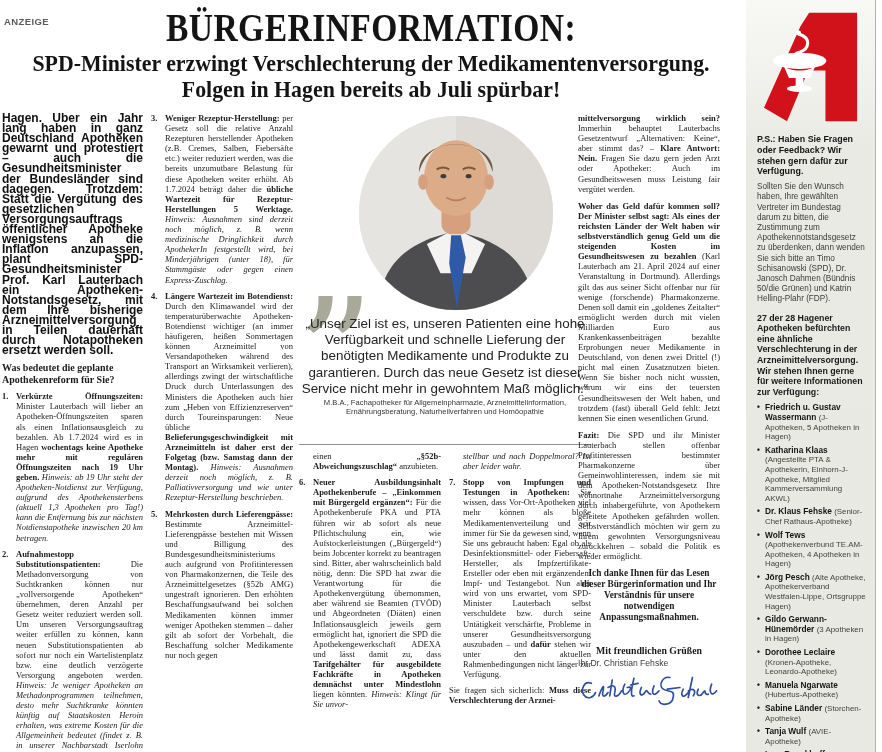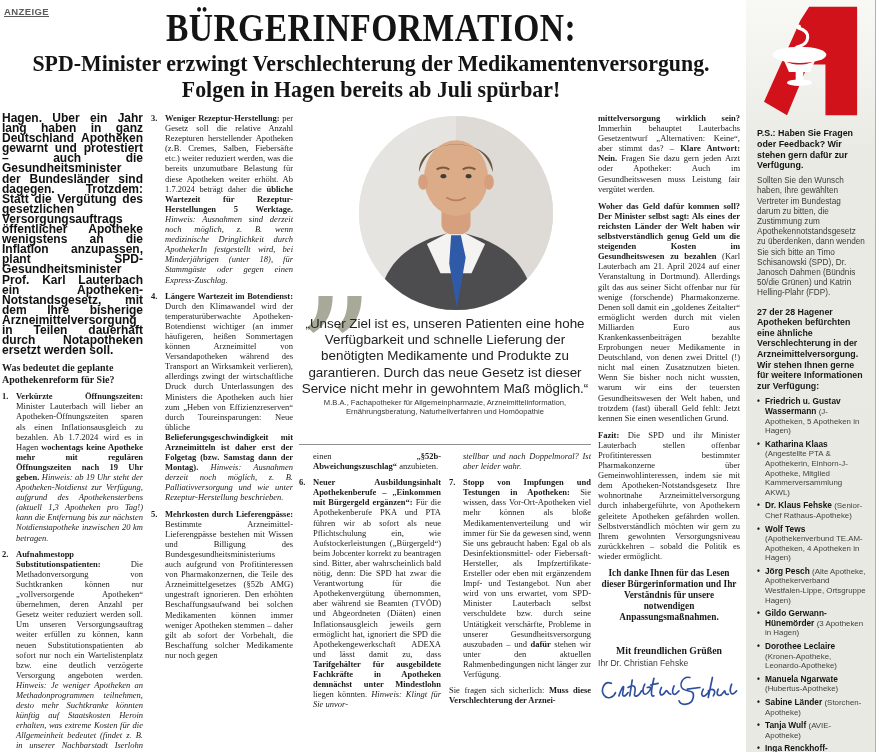"ANZEIGE" .anzeige { text-decoration: underline -> none; top: 6px -> 16px }
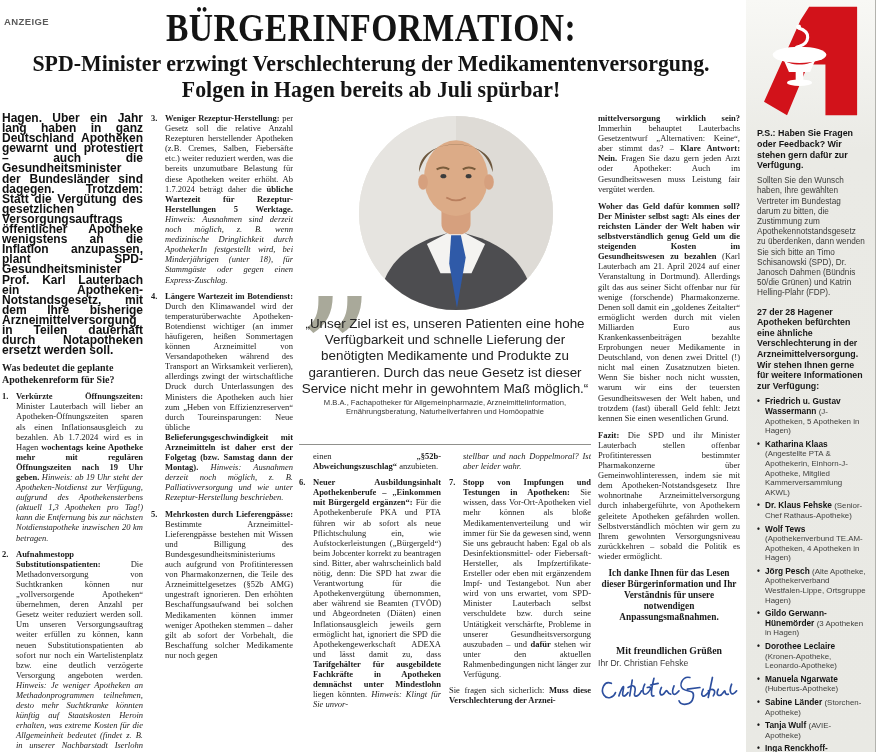"mittelversorgung wirklich sein? Immerhin" .col5 { left: 598px -> 578px }
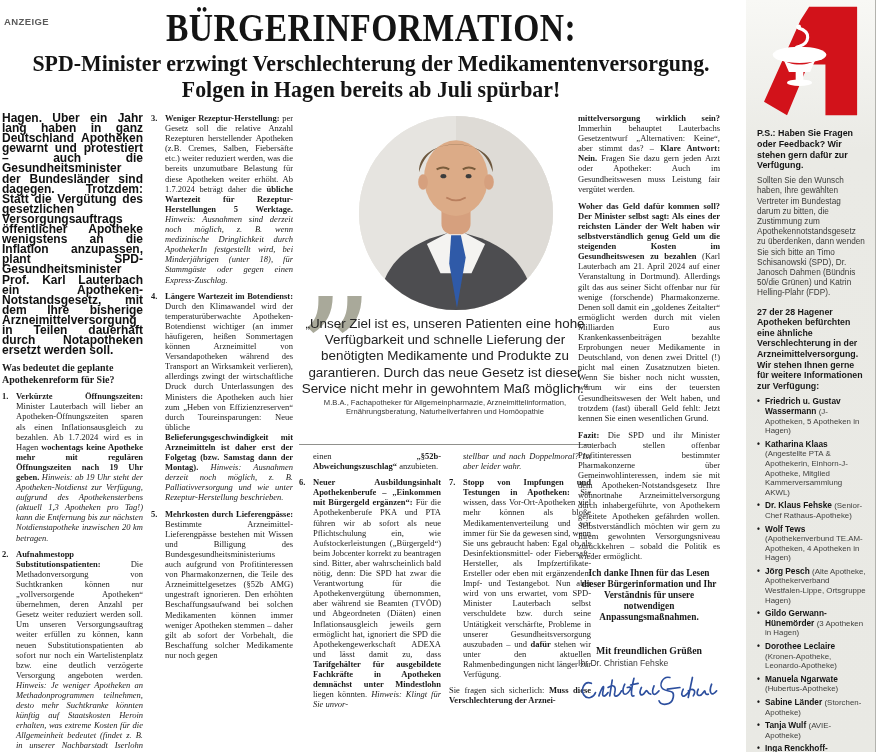"P.S.: Haben Sie Fragen oder" .sidebar { padding: 6px 9px 0 11px -> 12px 9px 0 11px }
